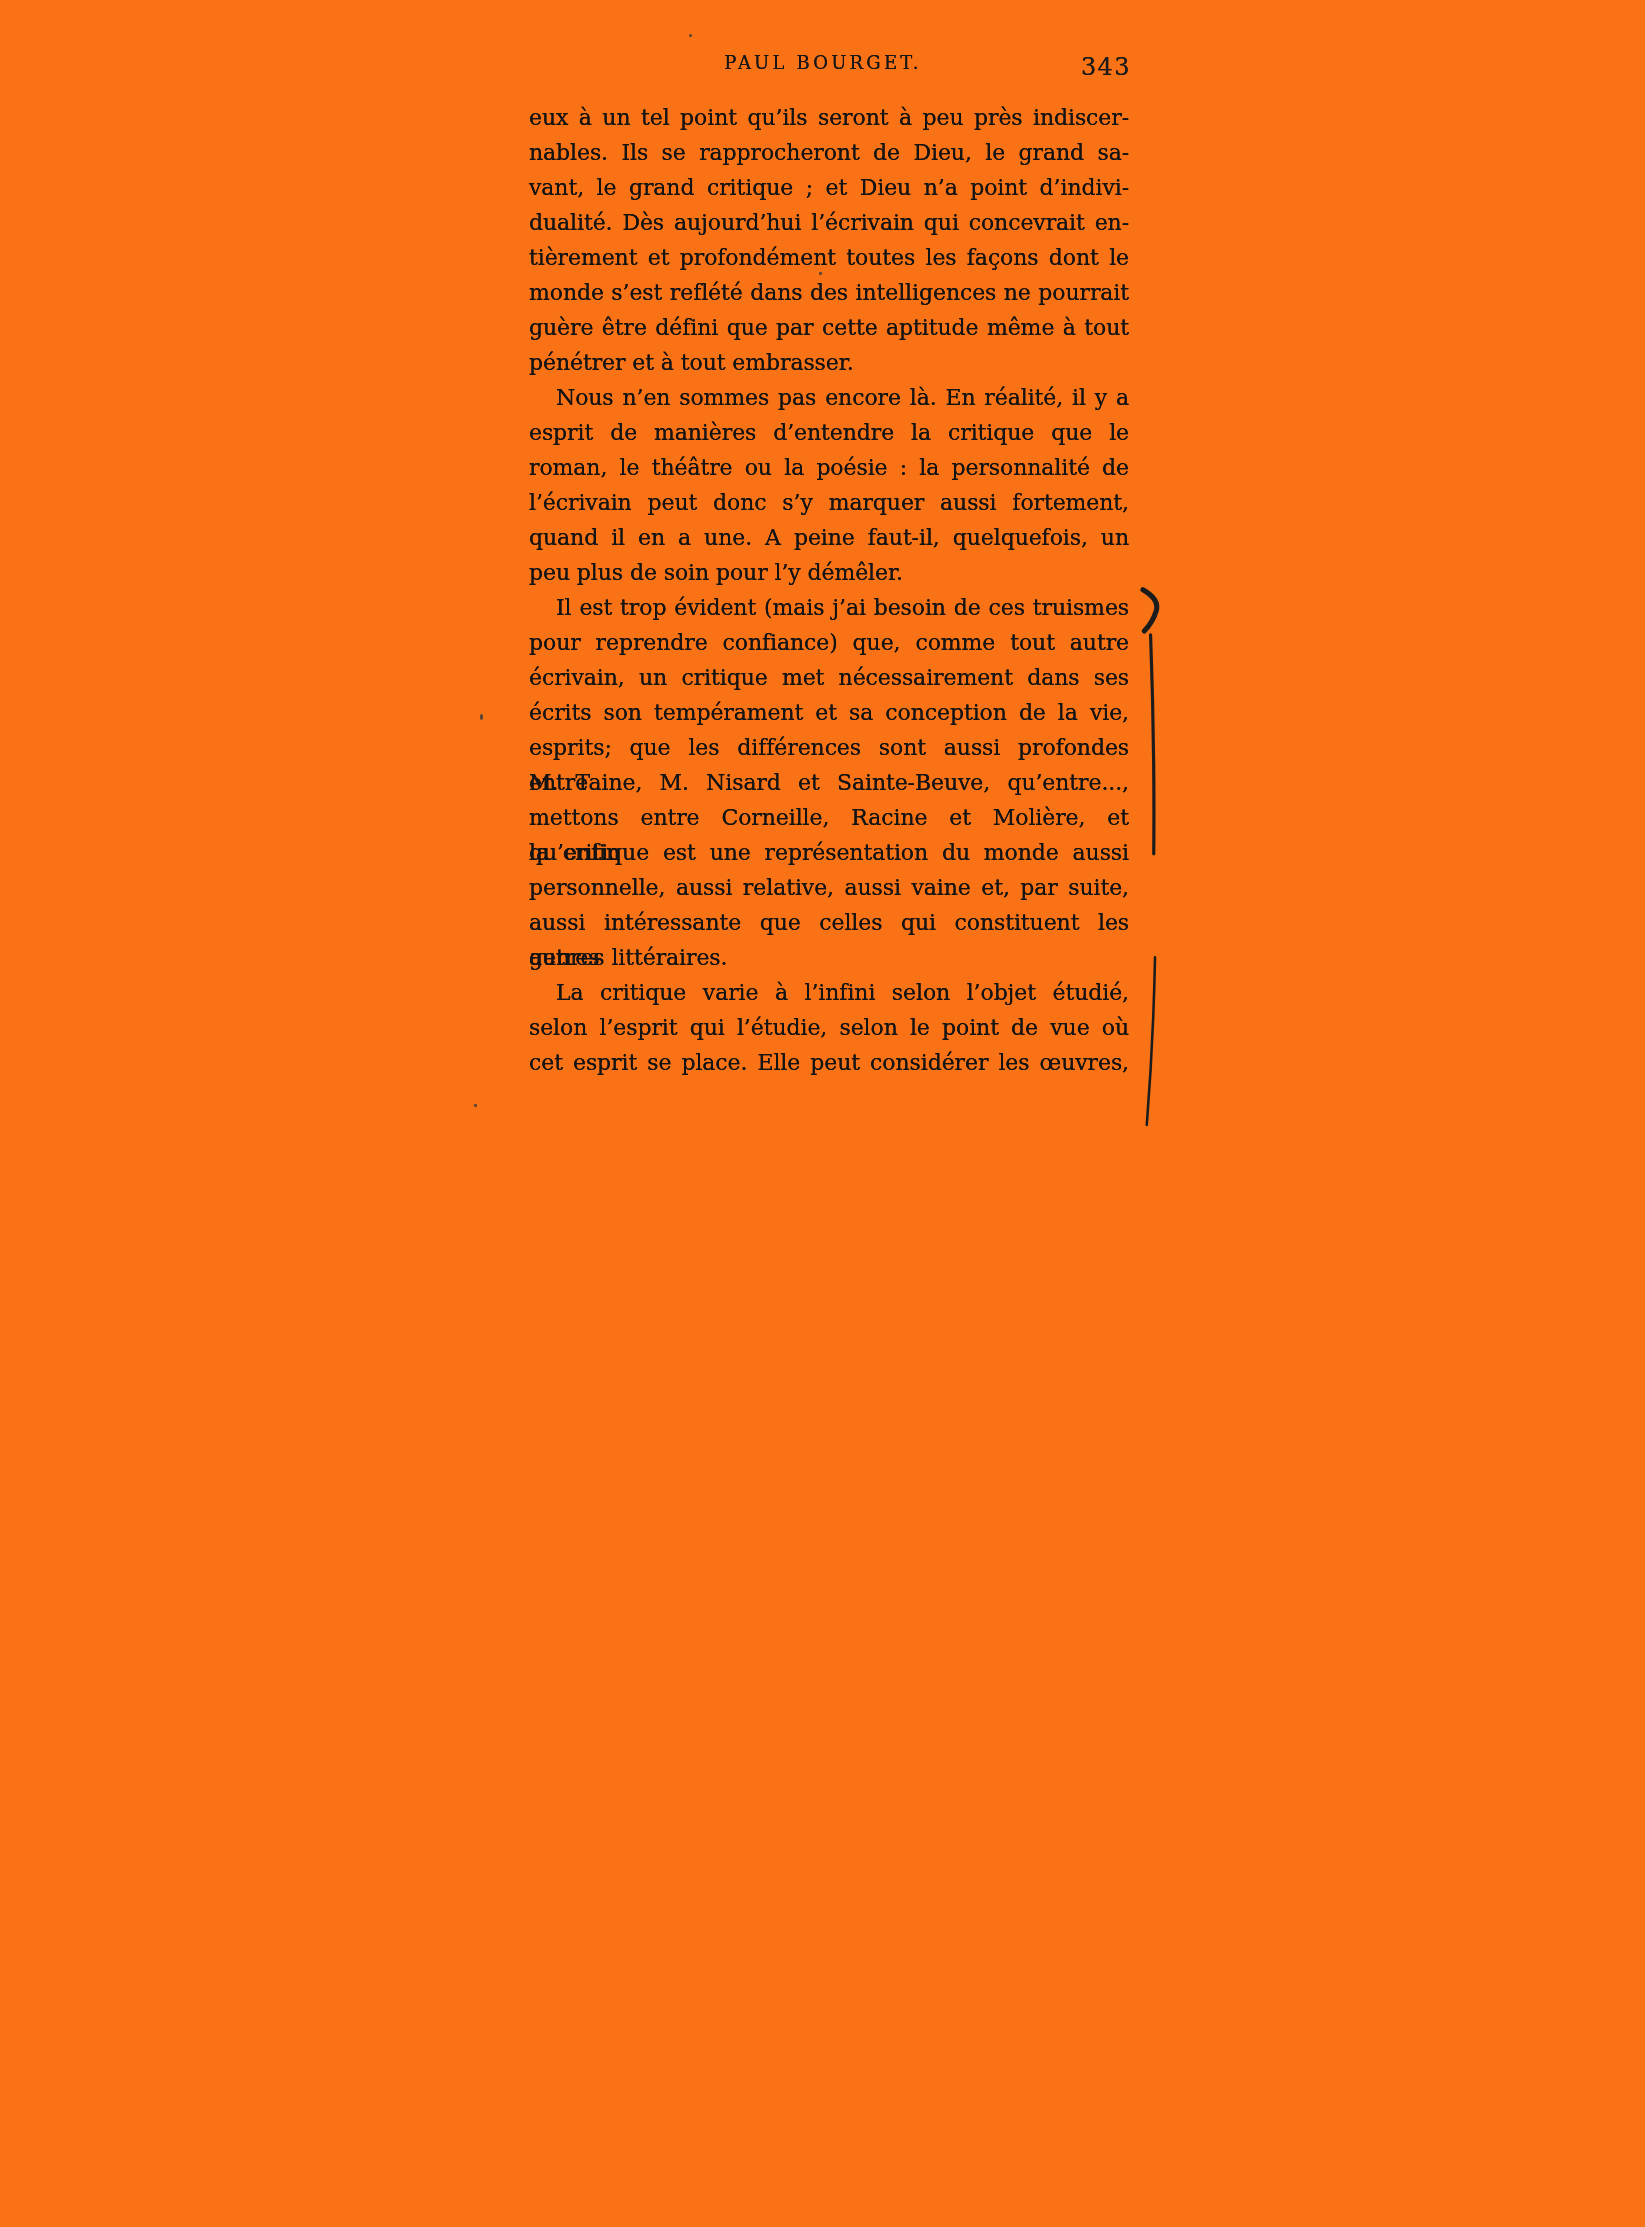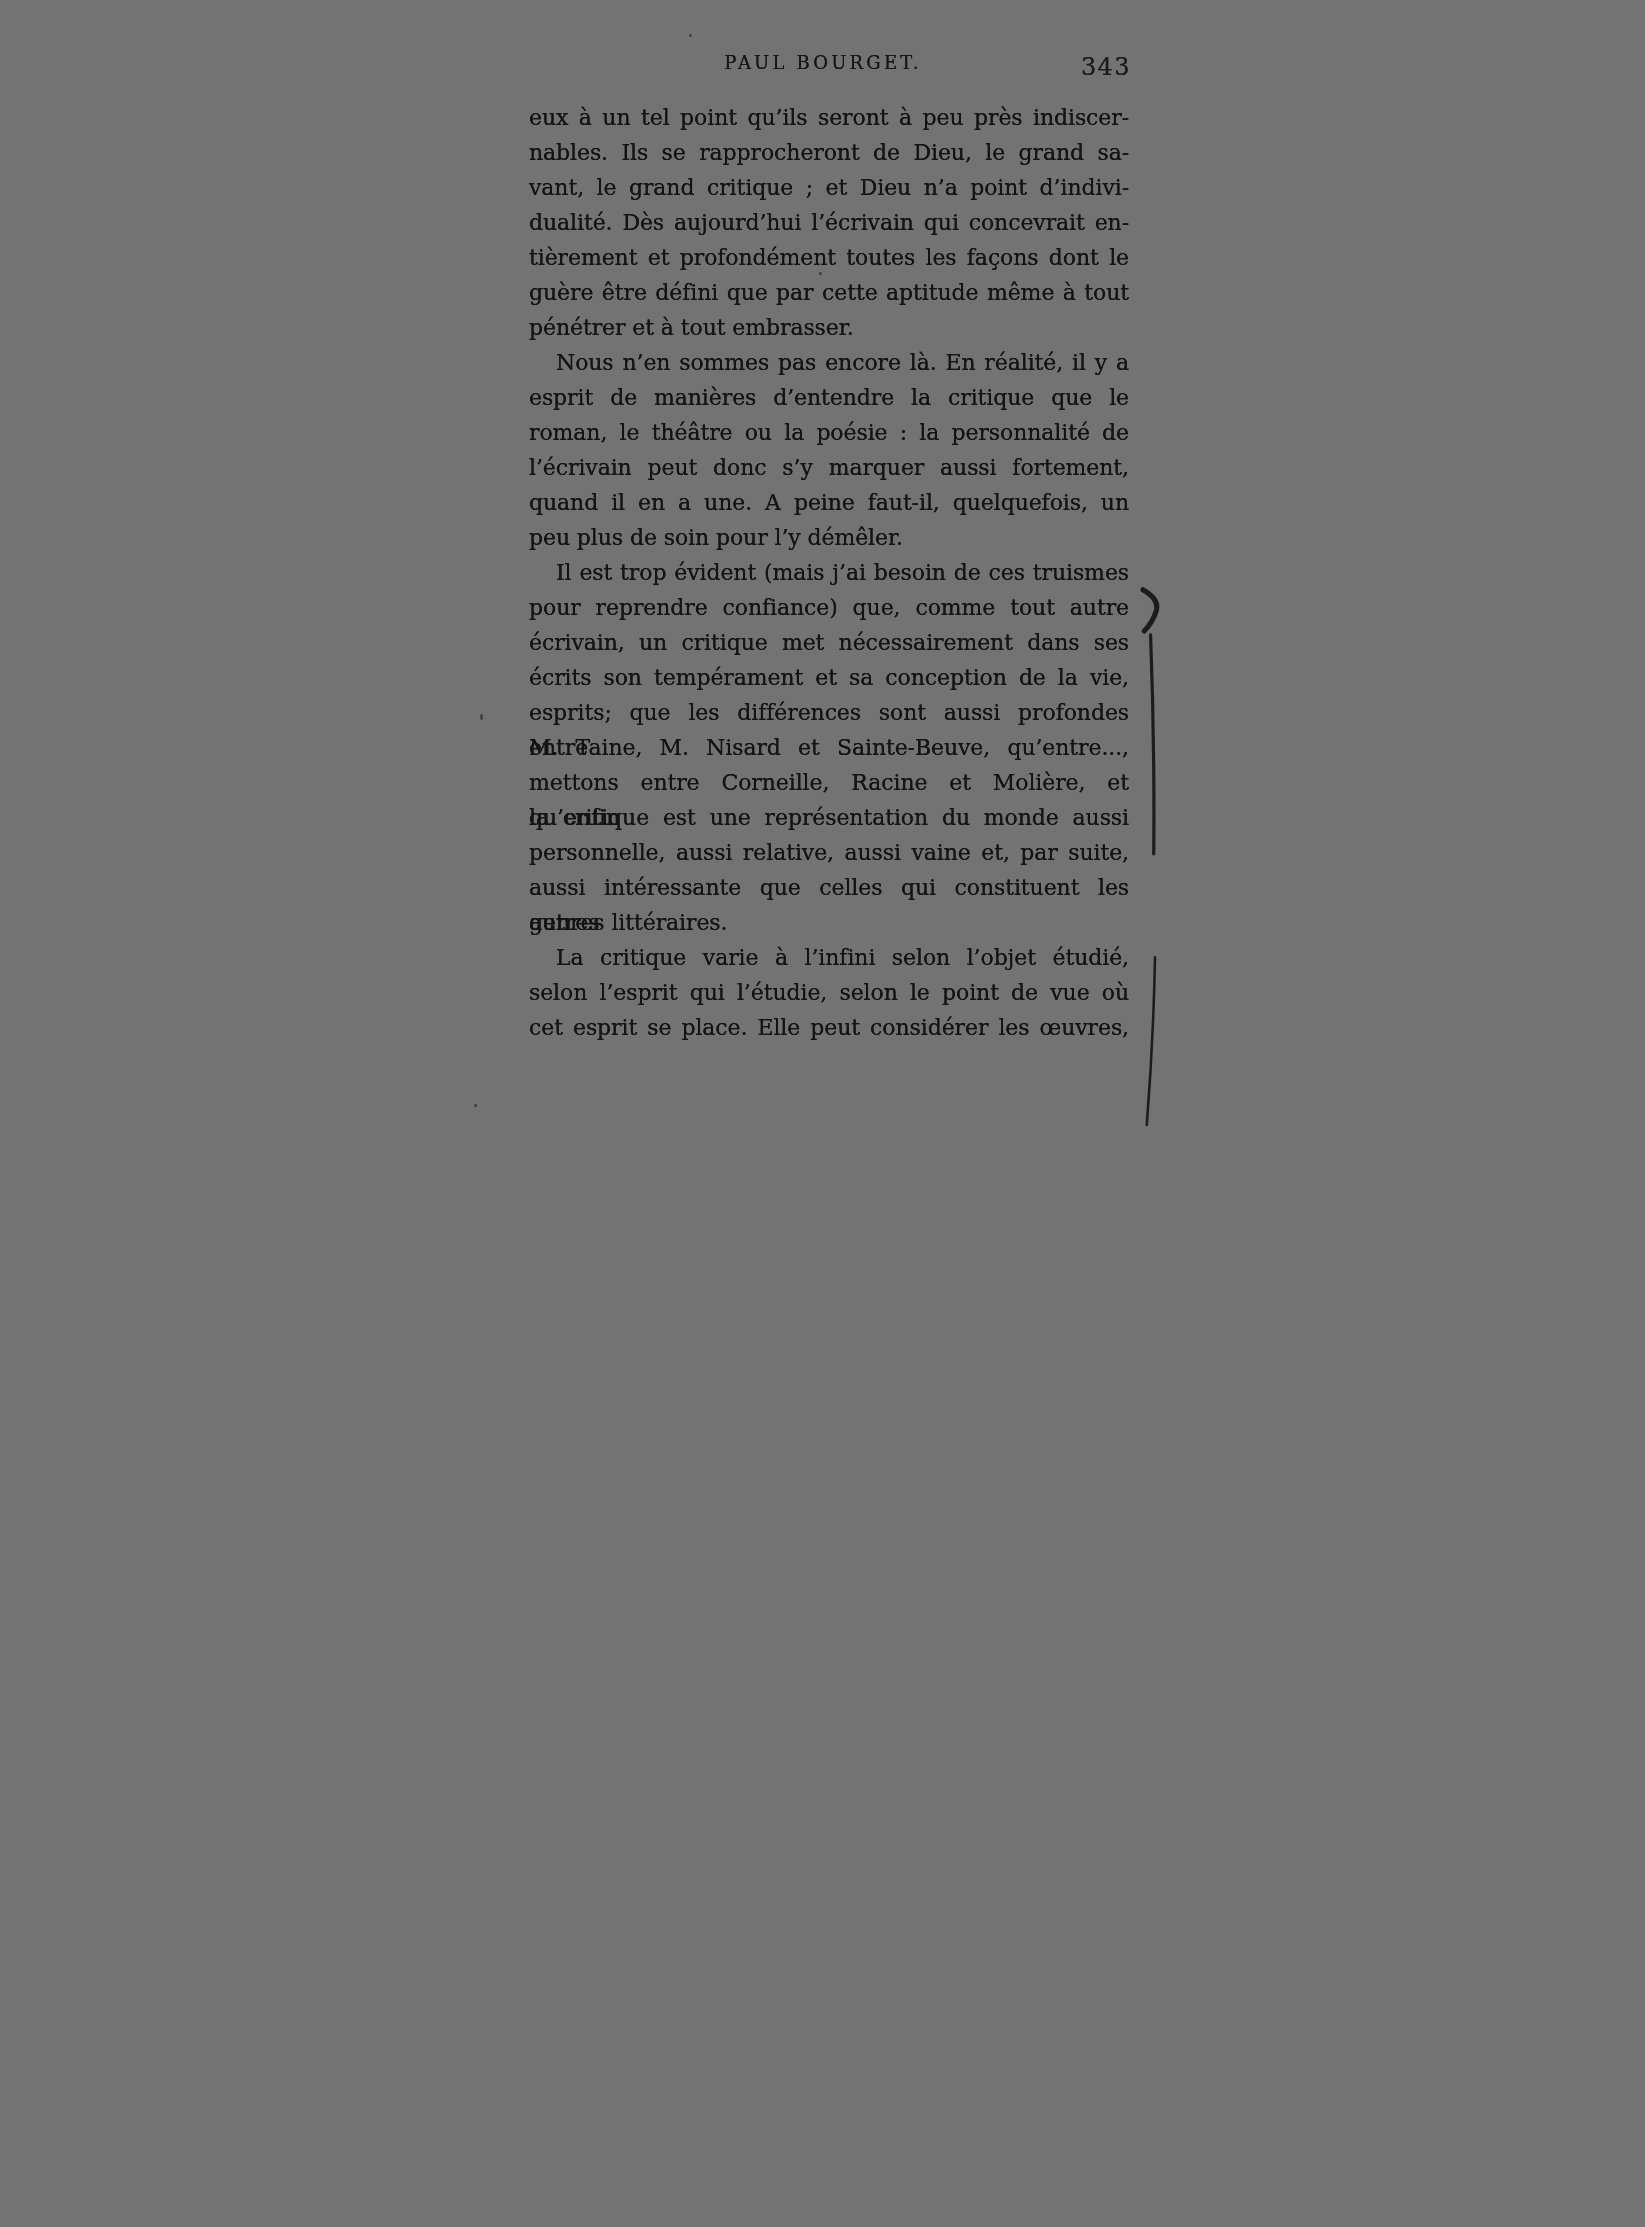"PAUL BOURGET." .page { background: #737373 -> #f97316 }
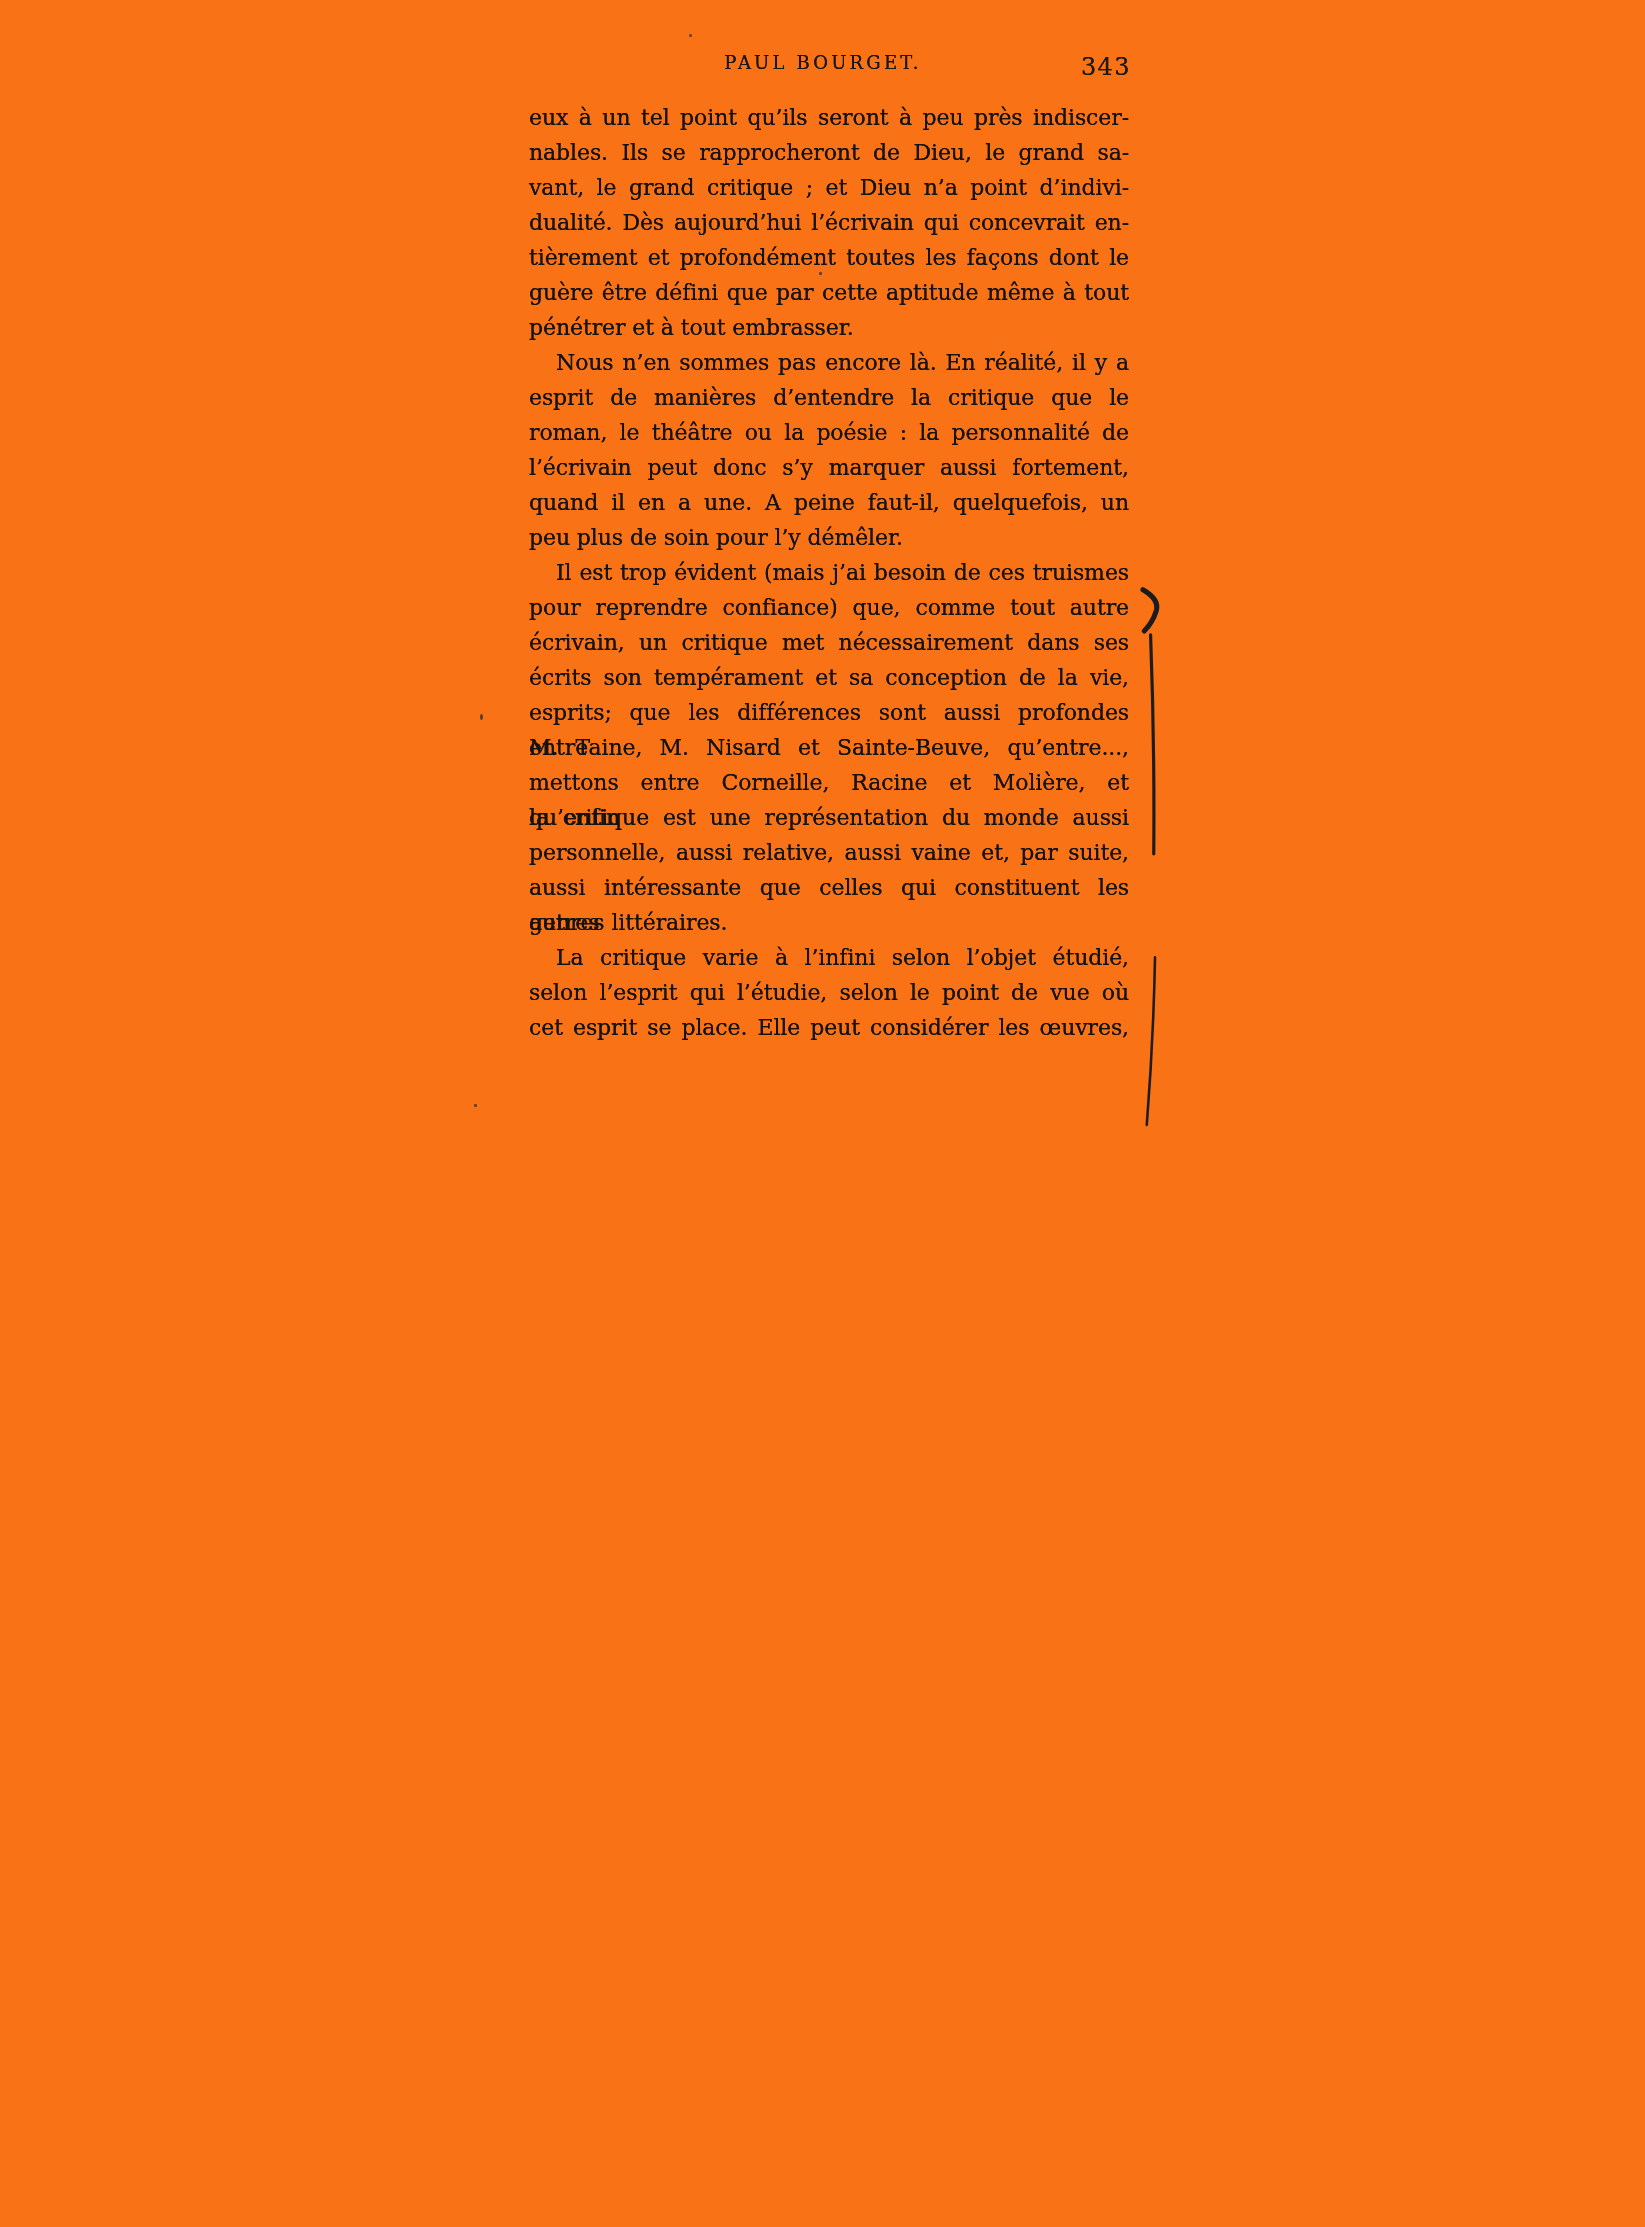"monde s’est reflété dans des" div.line { html: none -> <div>monde s’est reflété dans des intelligences ne pourrait</div> }
